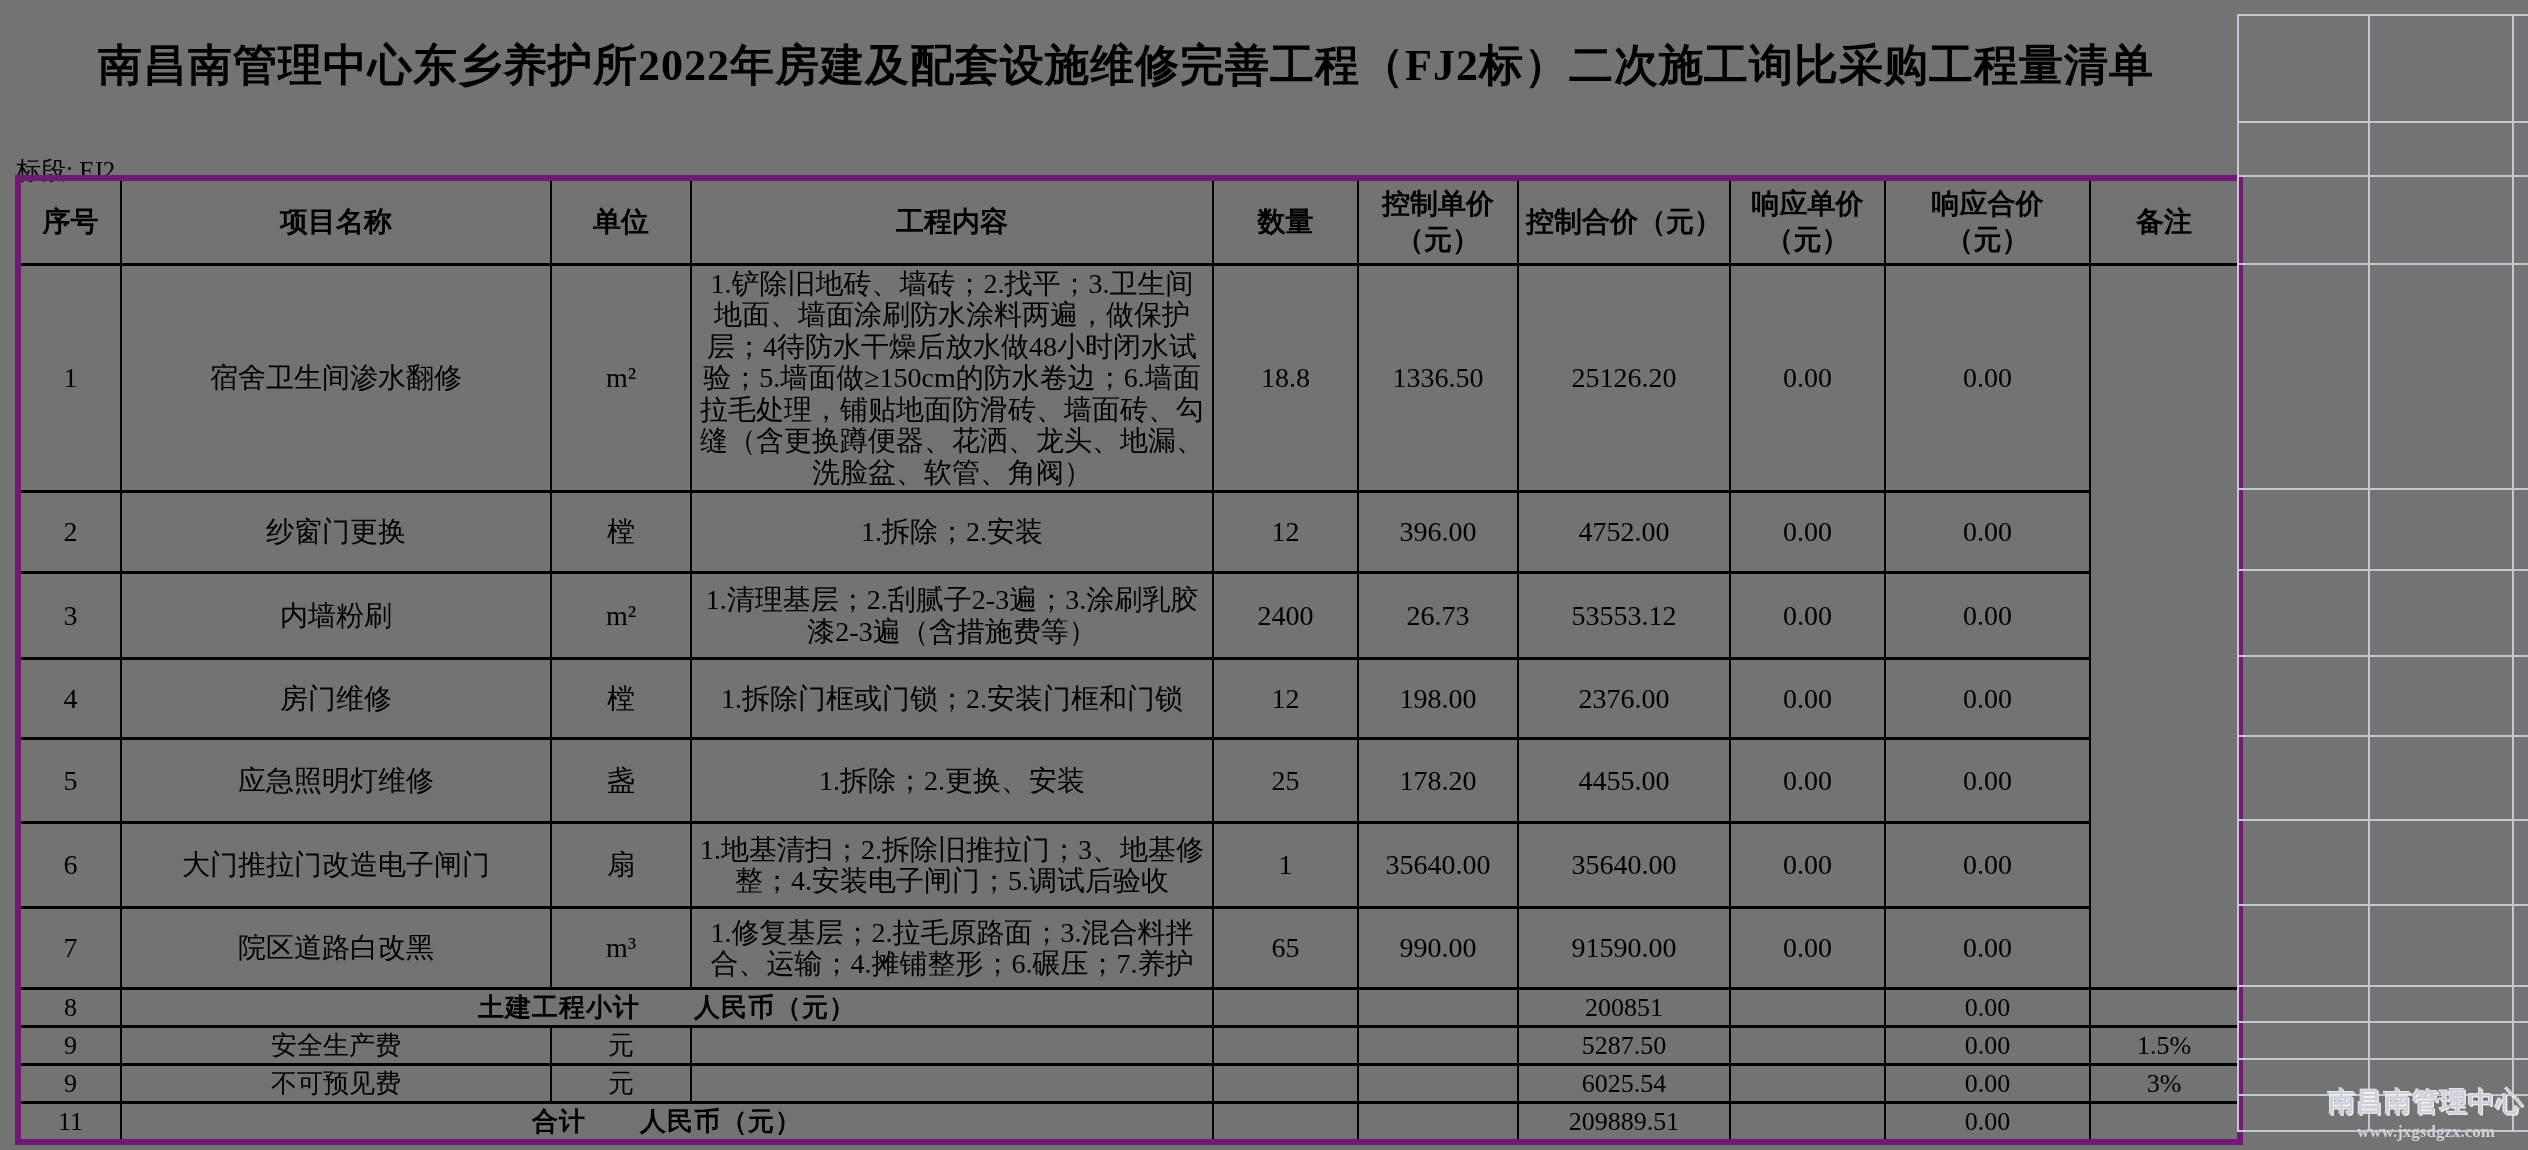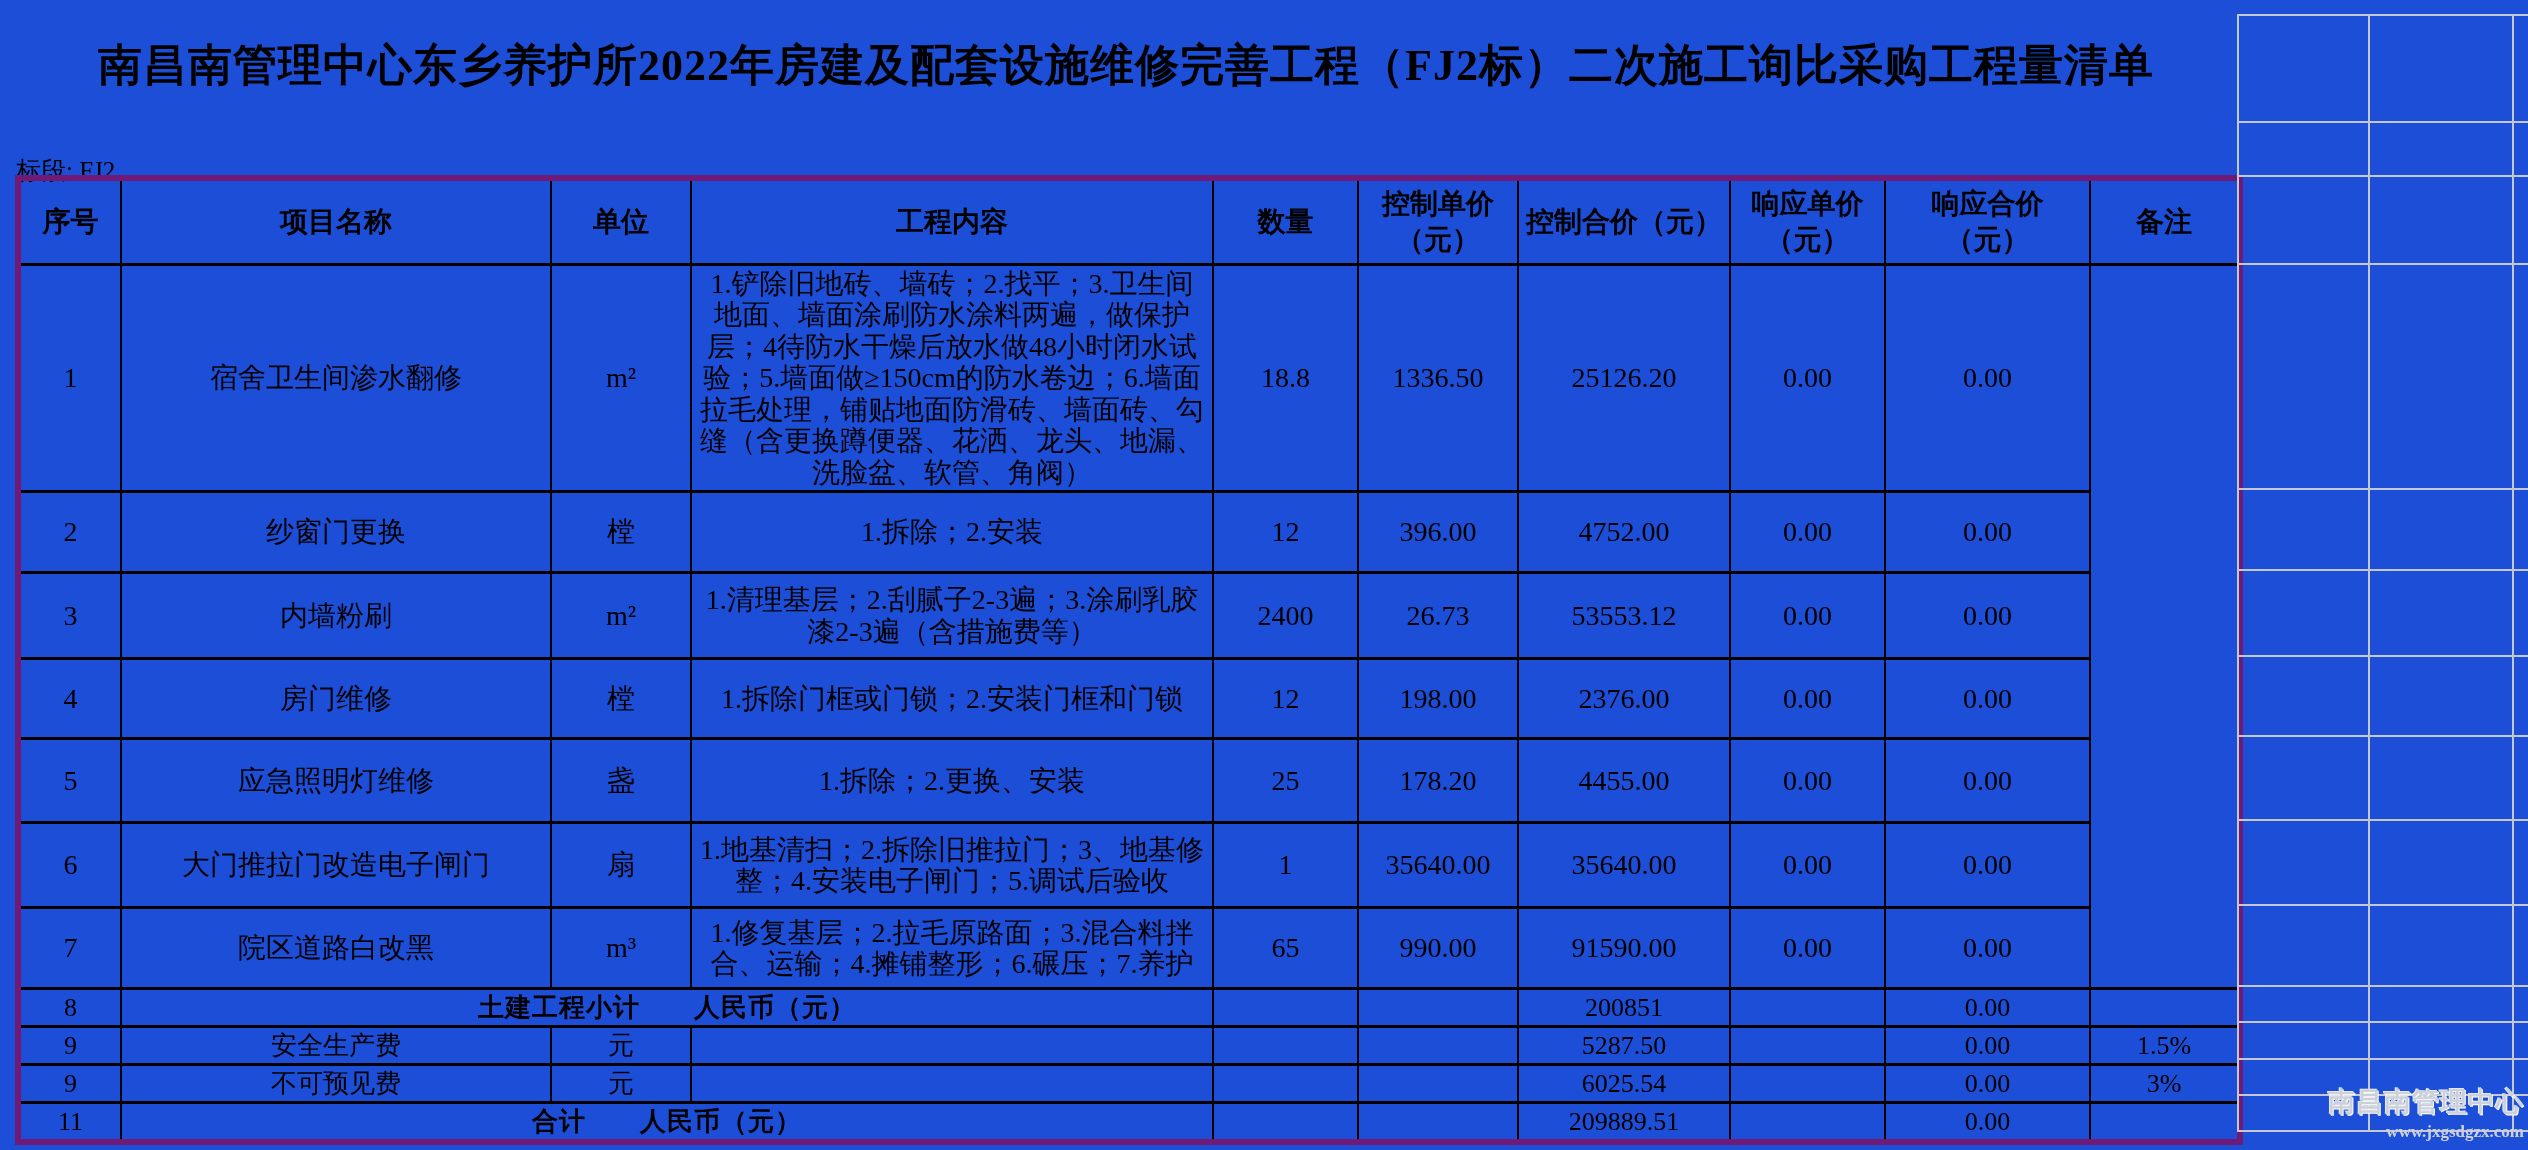"南昌南管理中心东乡养护所2022年房建及配套设施维修完善工程（FJ2标）二次施工" .page { background: #1d4ed8 -> #737373 }
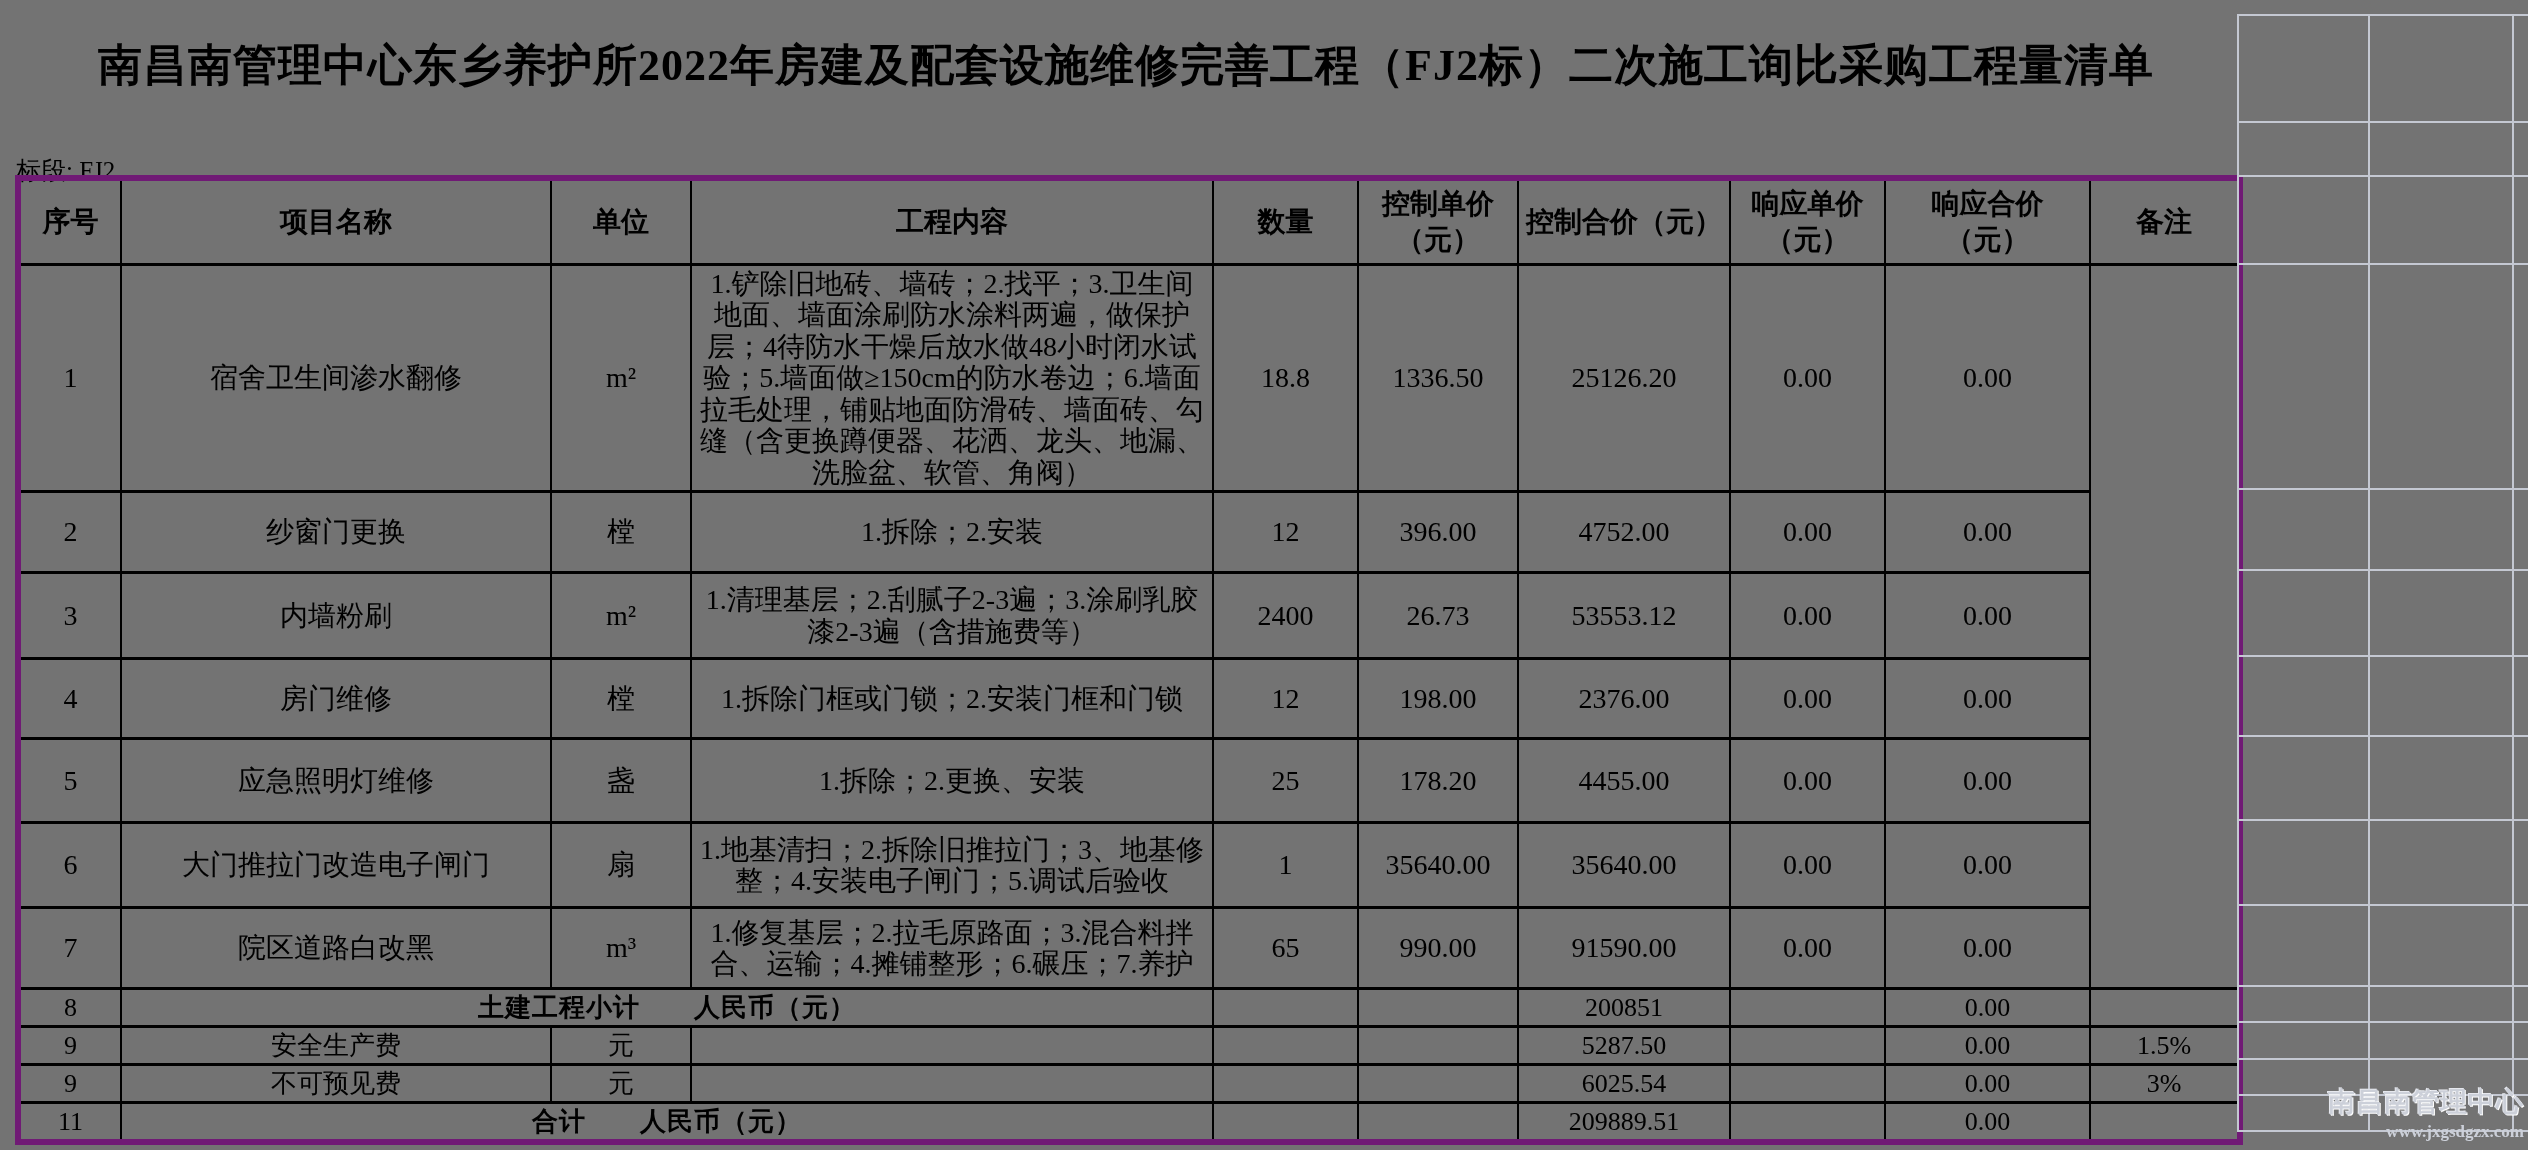"南昌南管理中心" .watermark { text-align: right -> center }
